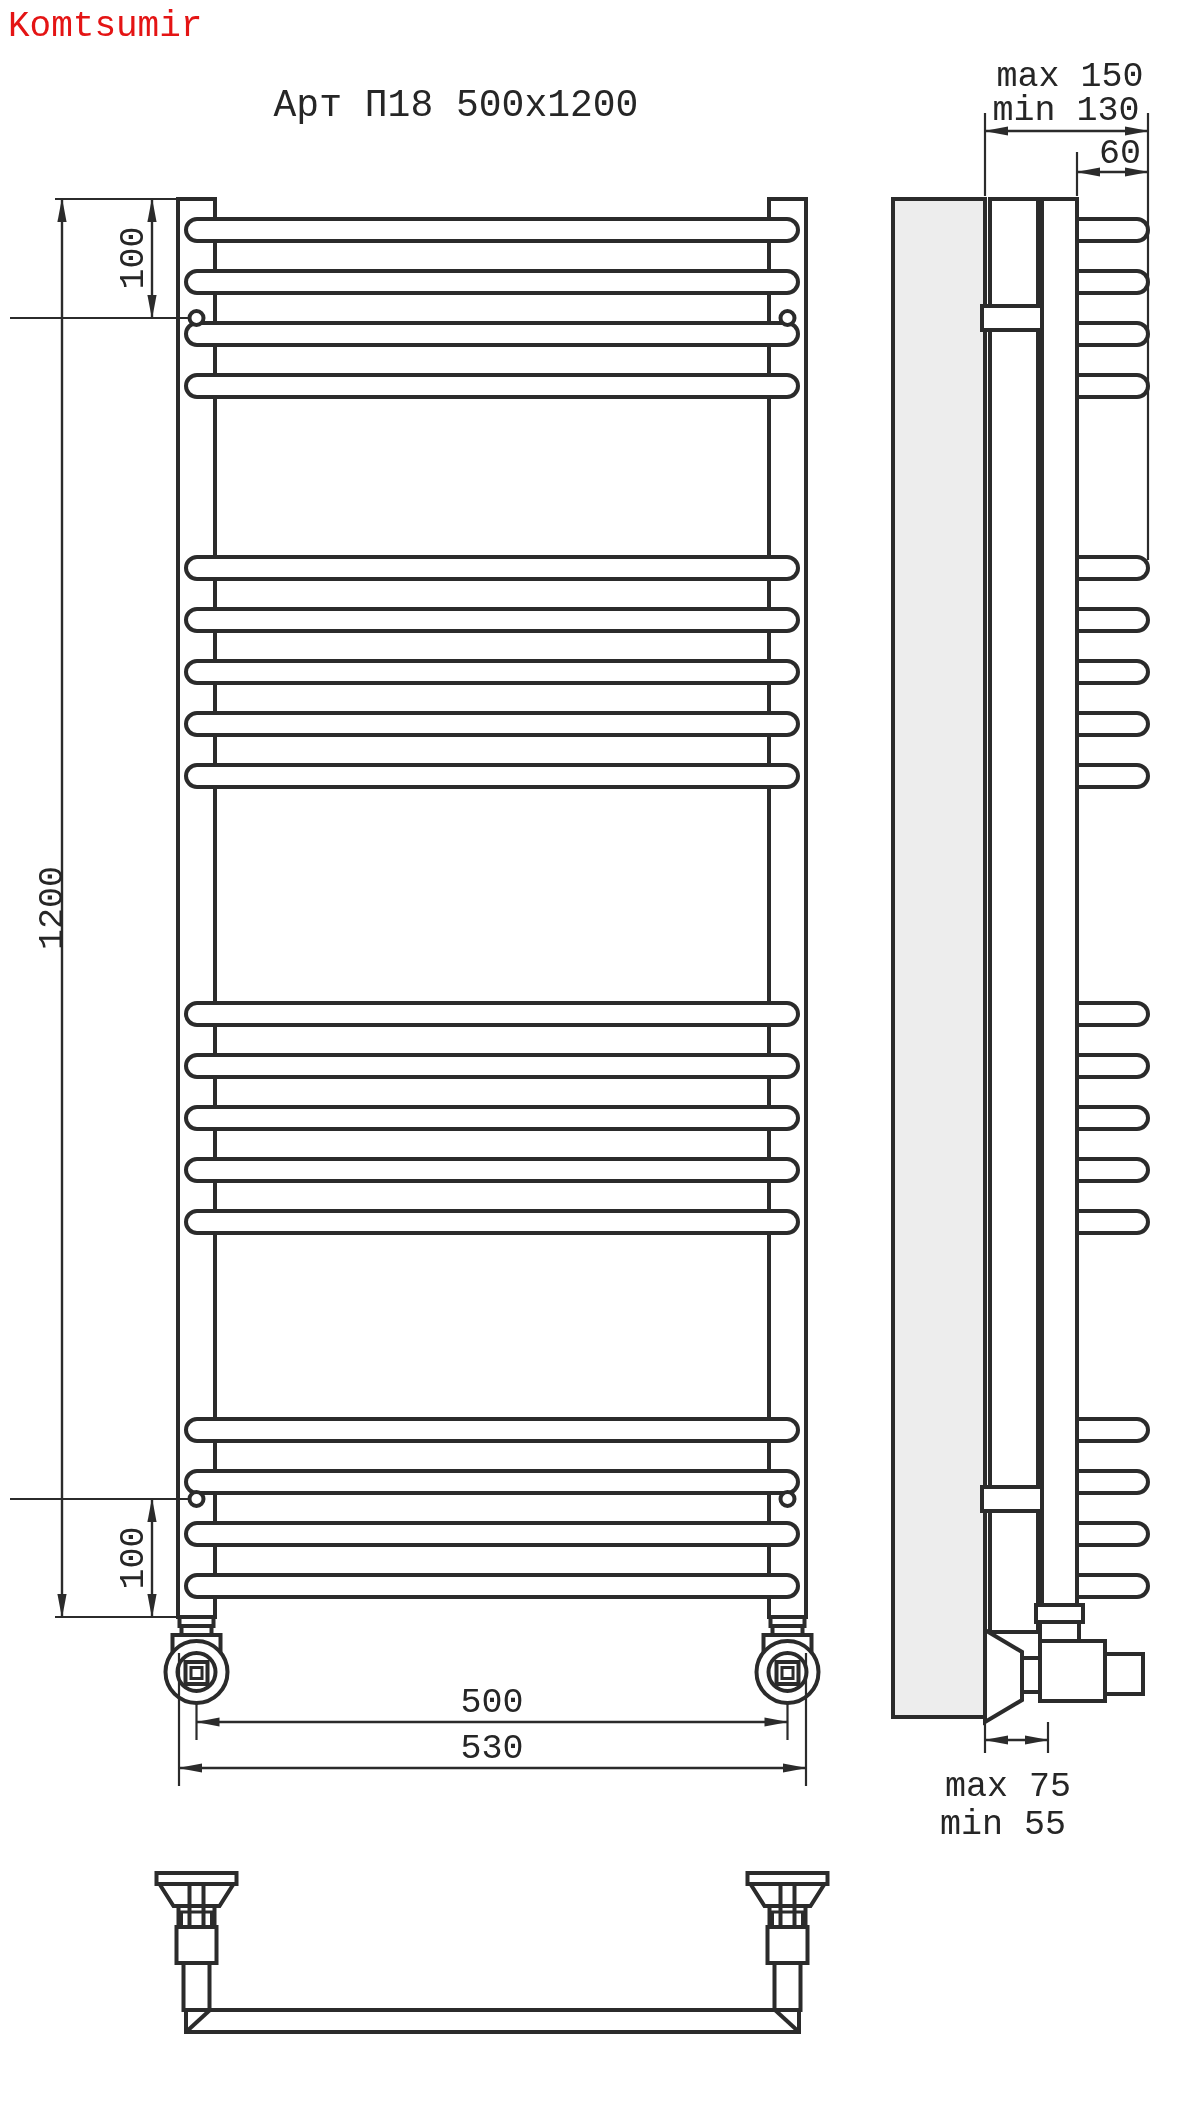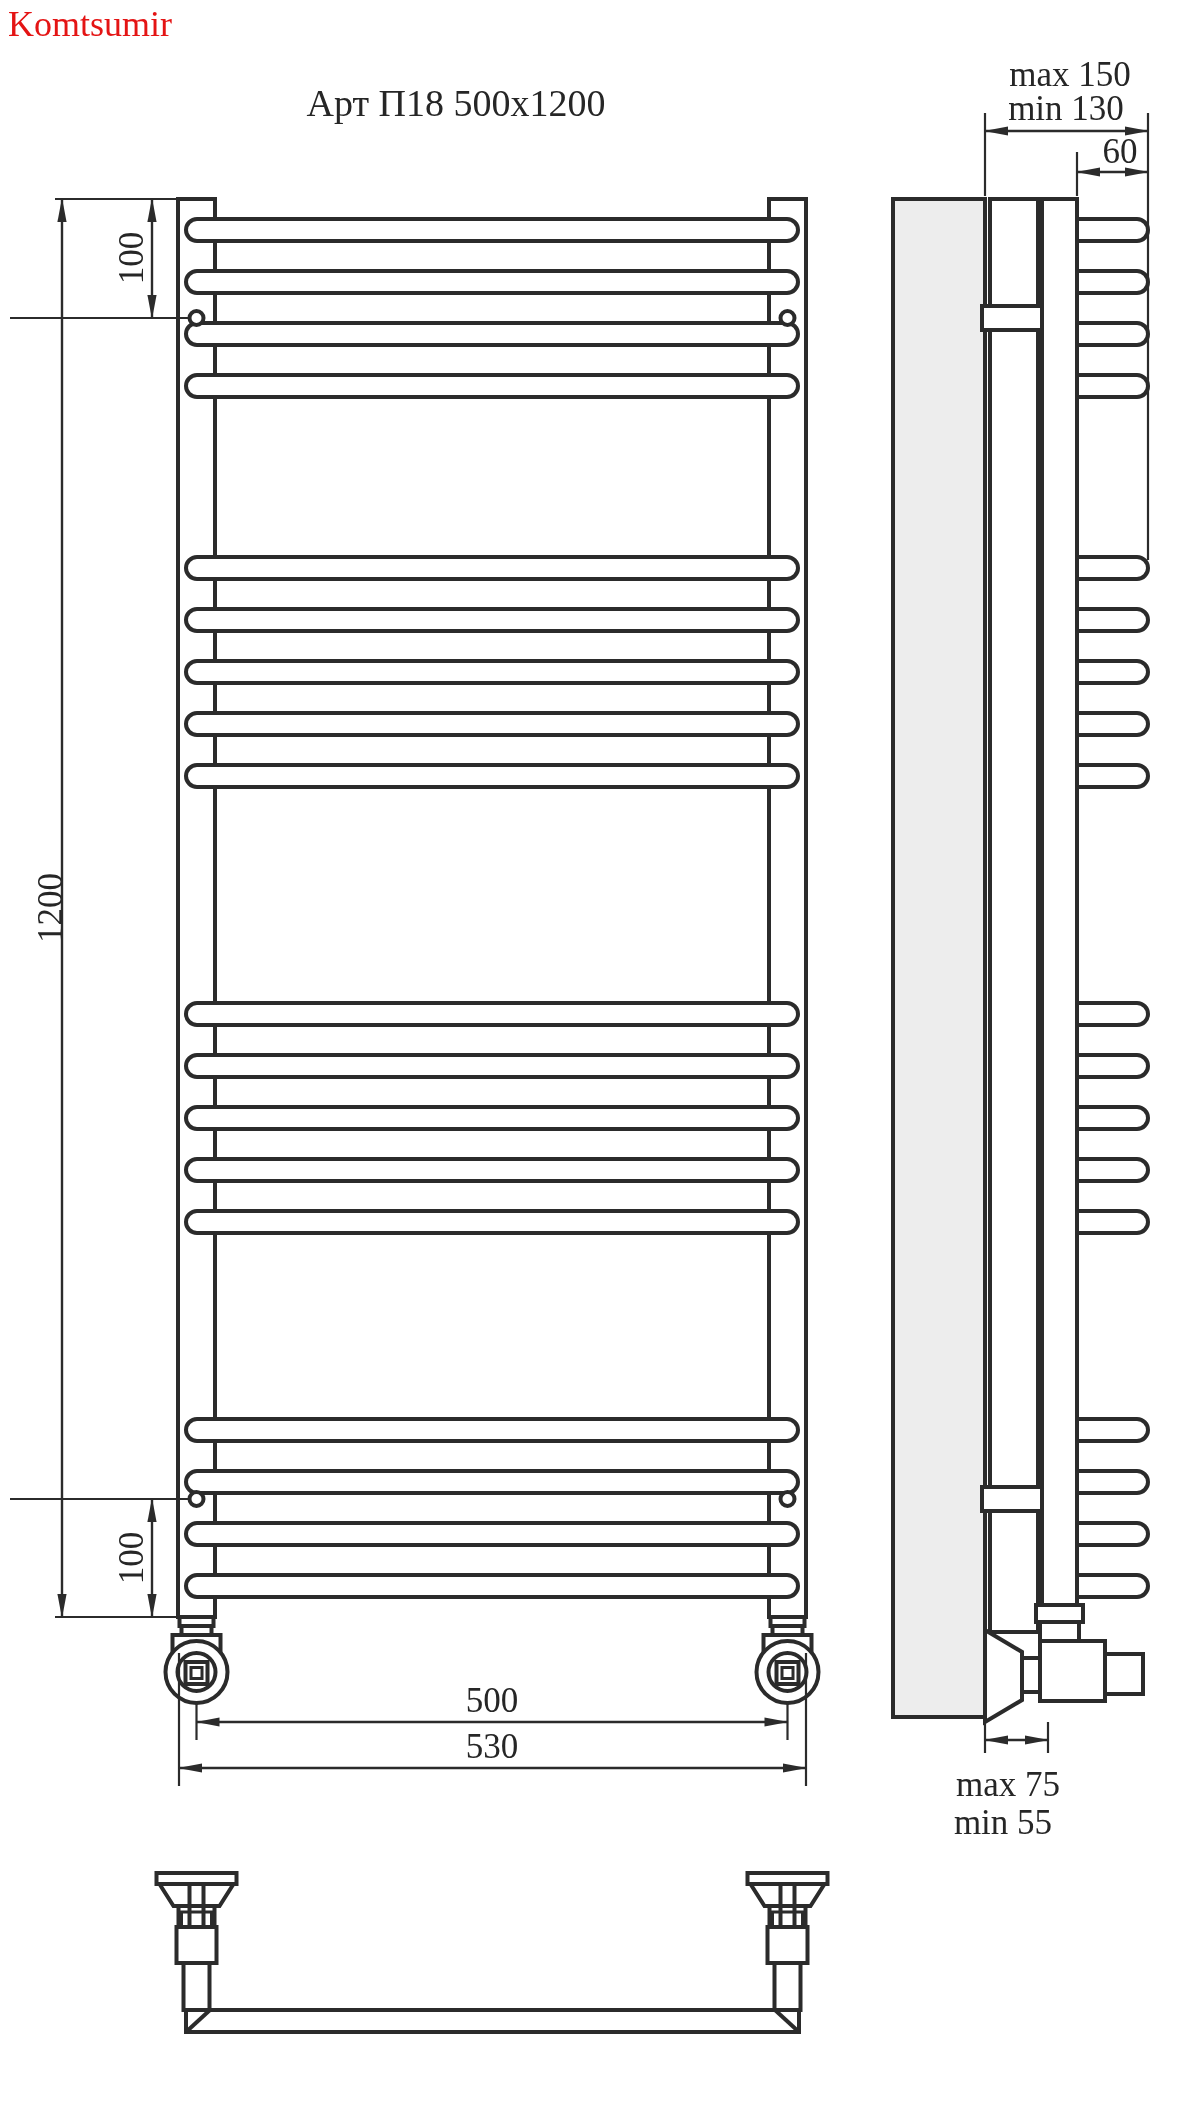"Komtsumir" .page { font-family: Liberation Serif, serif -> Liberation Mono, monospace }
